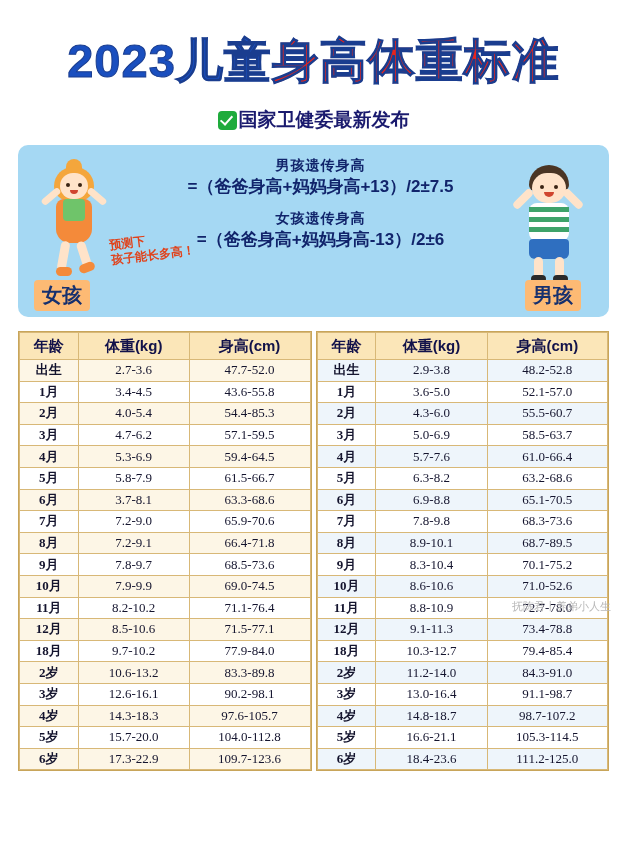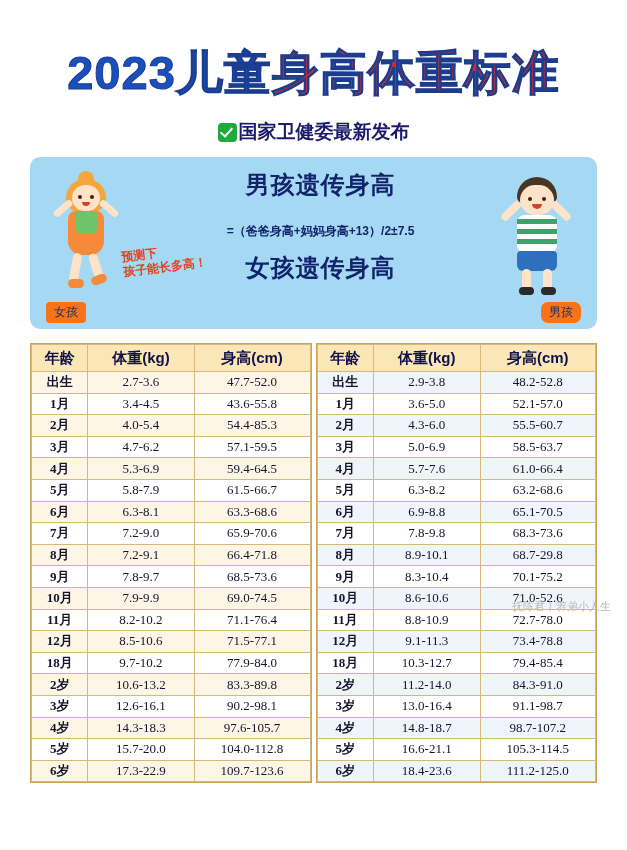"2023儿童身高体重标准" .page { padding: 16px -> 4px }
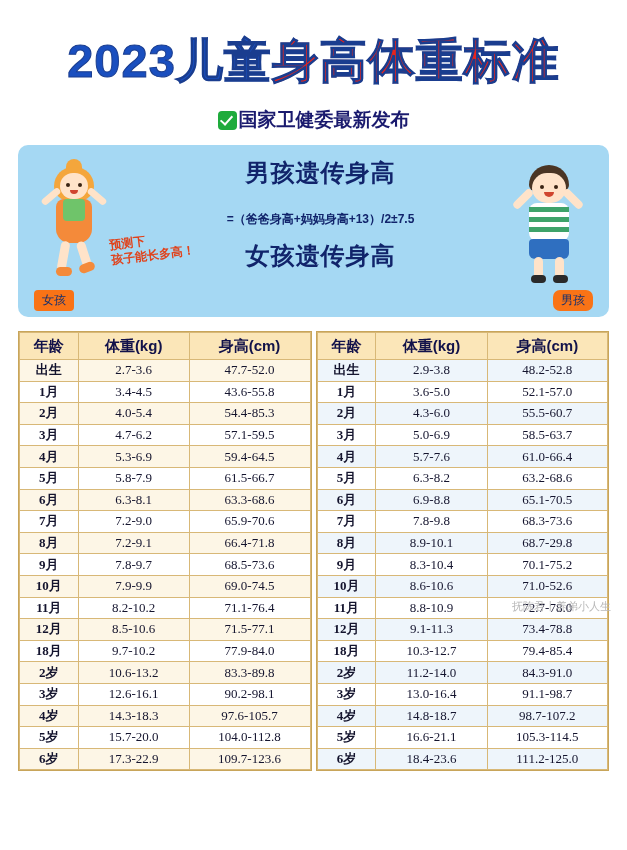"男孩遗传身高" .f-head { font-size: 24px -> 14px }
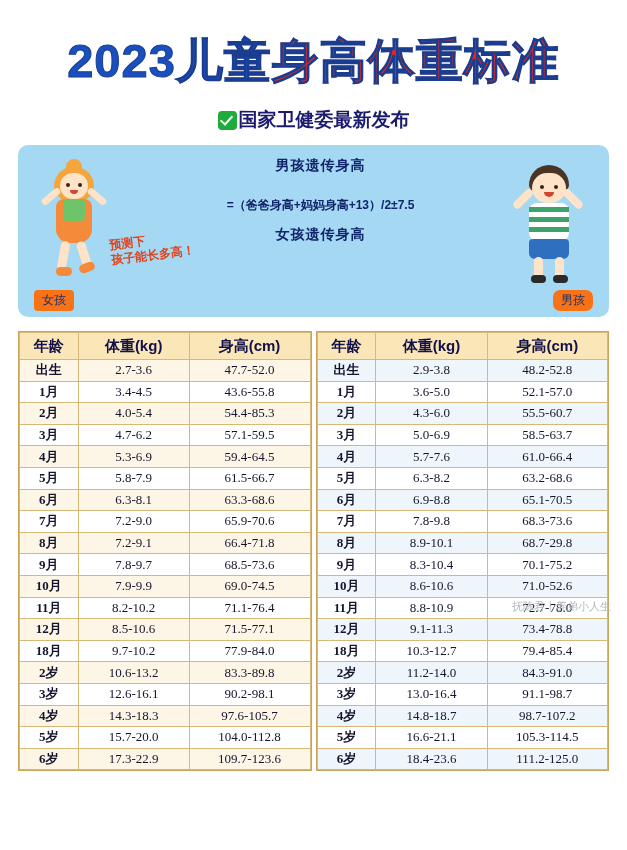"=（爸爸身高+妈妈身高+13）/2±7.5" .f-body { font-size: 12px -> 17px; margin-top: 22px -> 0 }
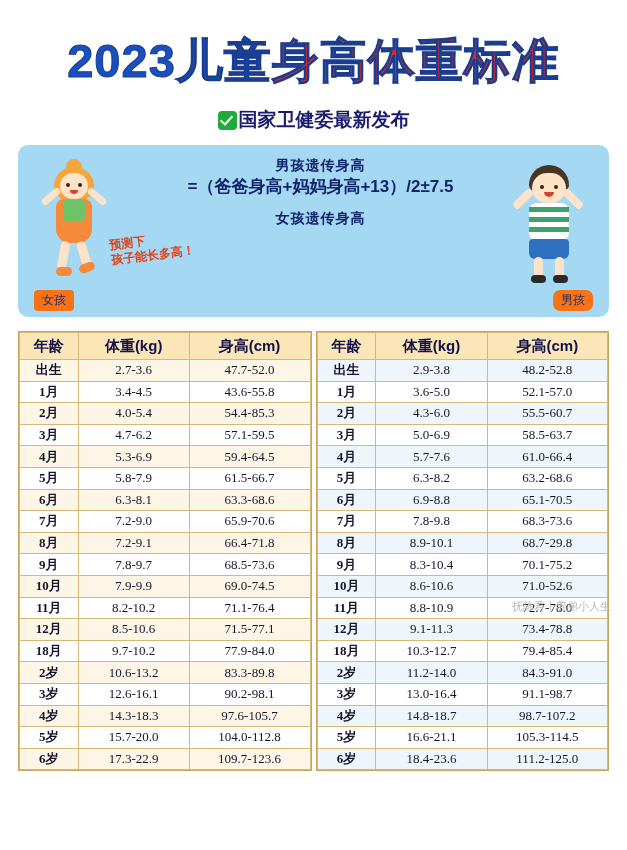"=（爸爸身高+妈妈身高-13）/2±6" div.f-body { html: none -> <div>=（爸爸身高+妈妈身高-13）/2±6</div> }
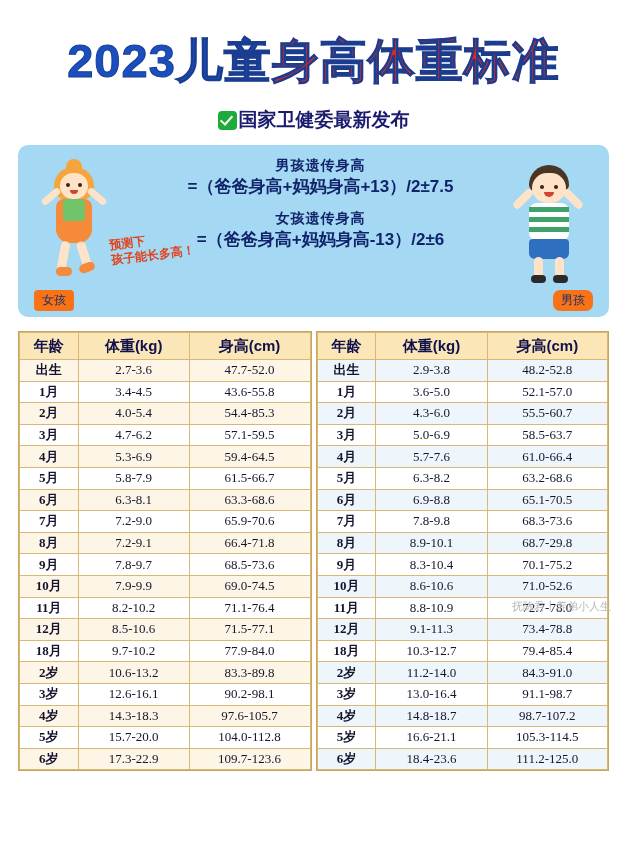"女孩" .tag { background: #f97316 -> #fdba74; font-size: 12px -> 20px; font-weight: normal -> bold }
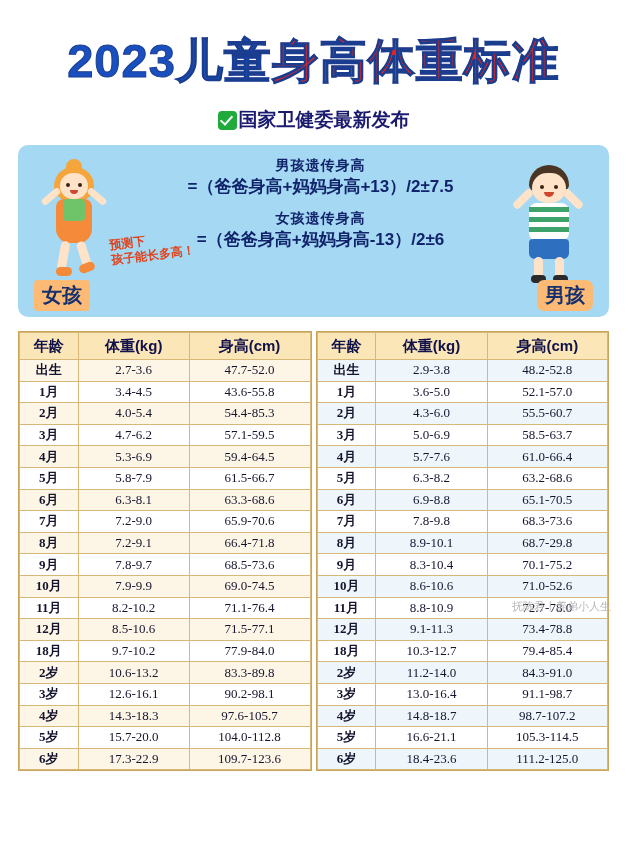"男孩" .tag-boy { border-radius: 7px -> none; right: 16px -> 28px }
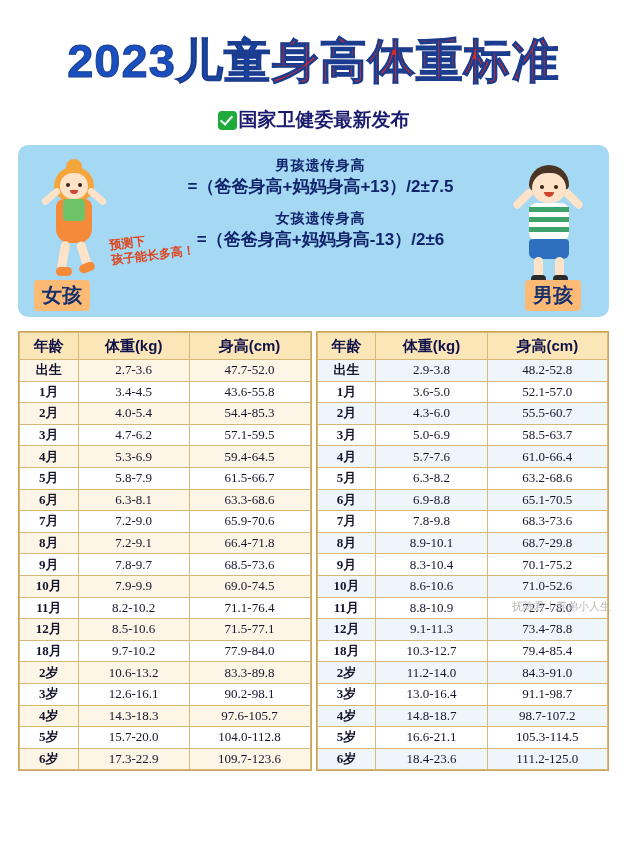"6.3-8.1" td.c1 { text: 6.3-8.1 -> 3.7-8.1 }
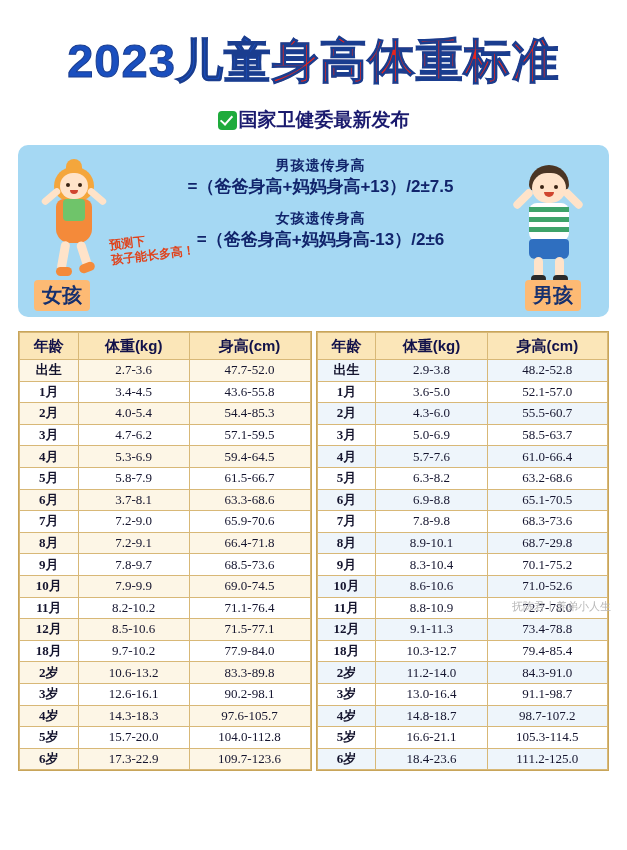"68.7-29.8" td.c2 { text: 68.7-29.8 -> 68.7-89.5 }
